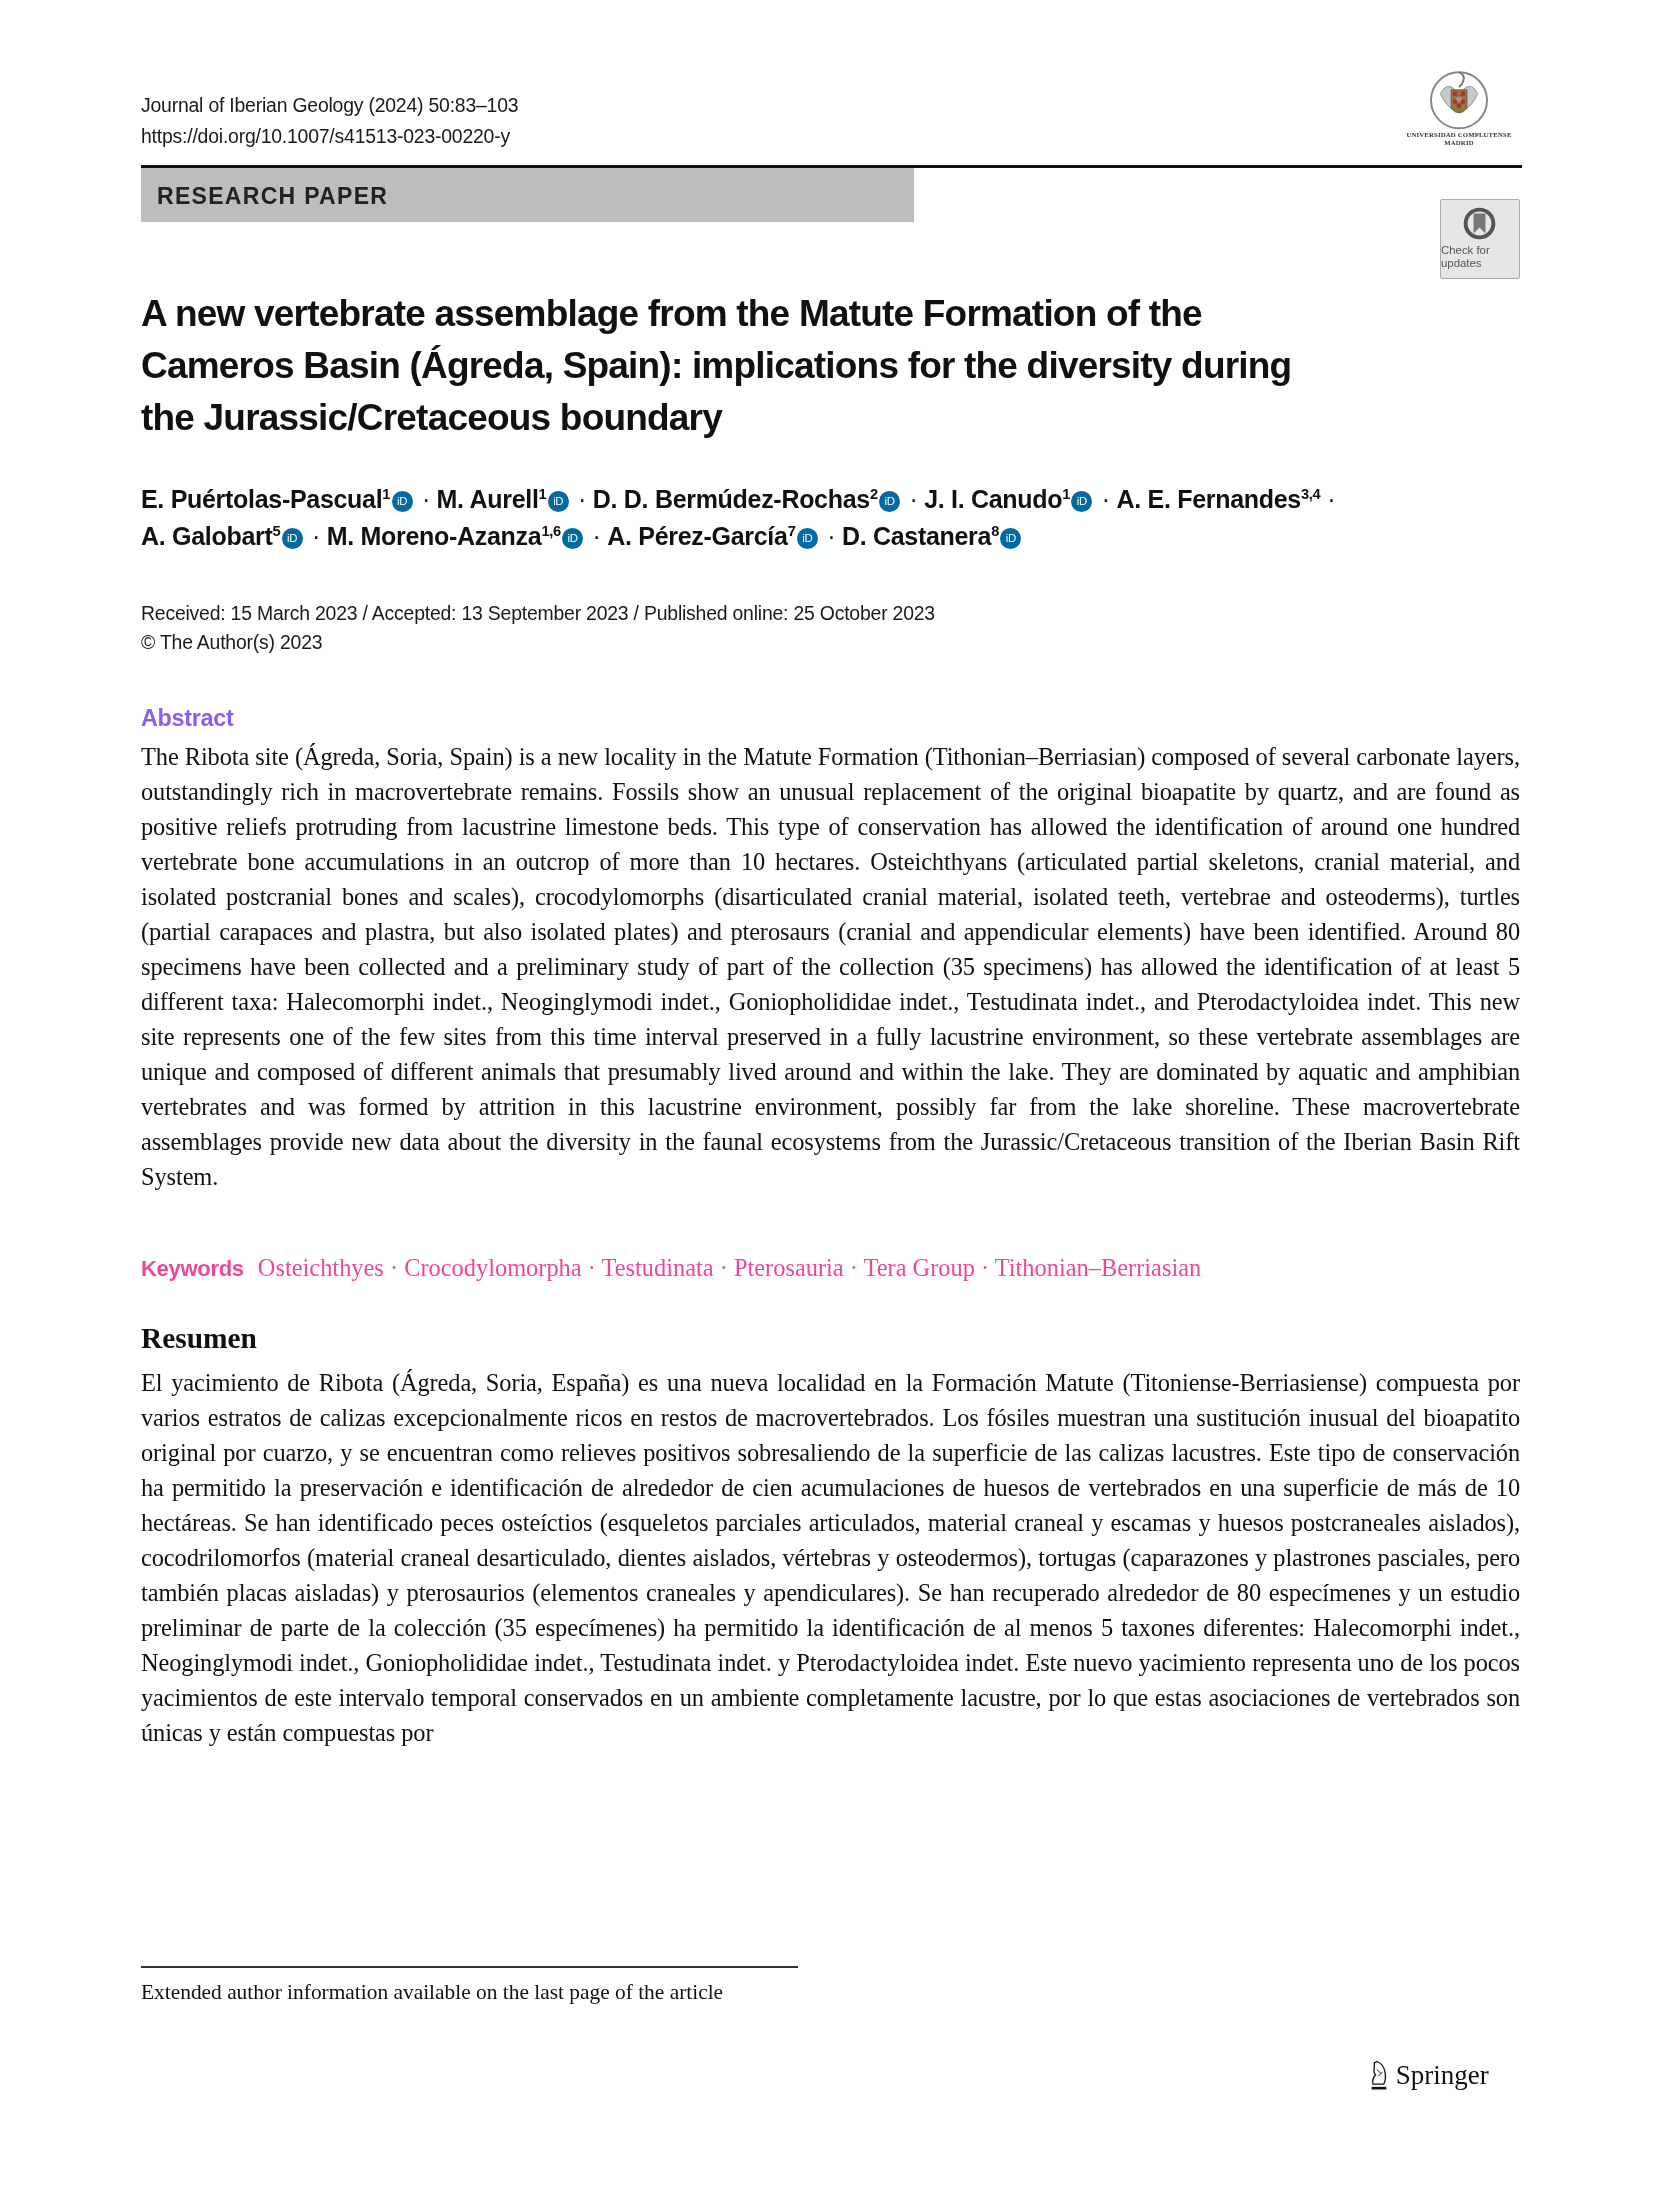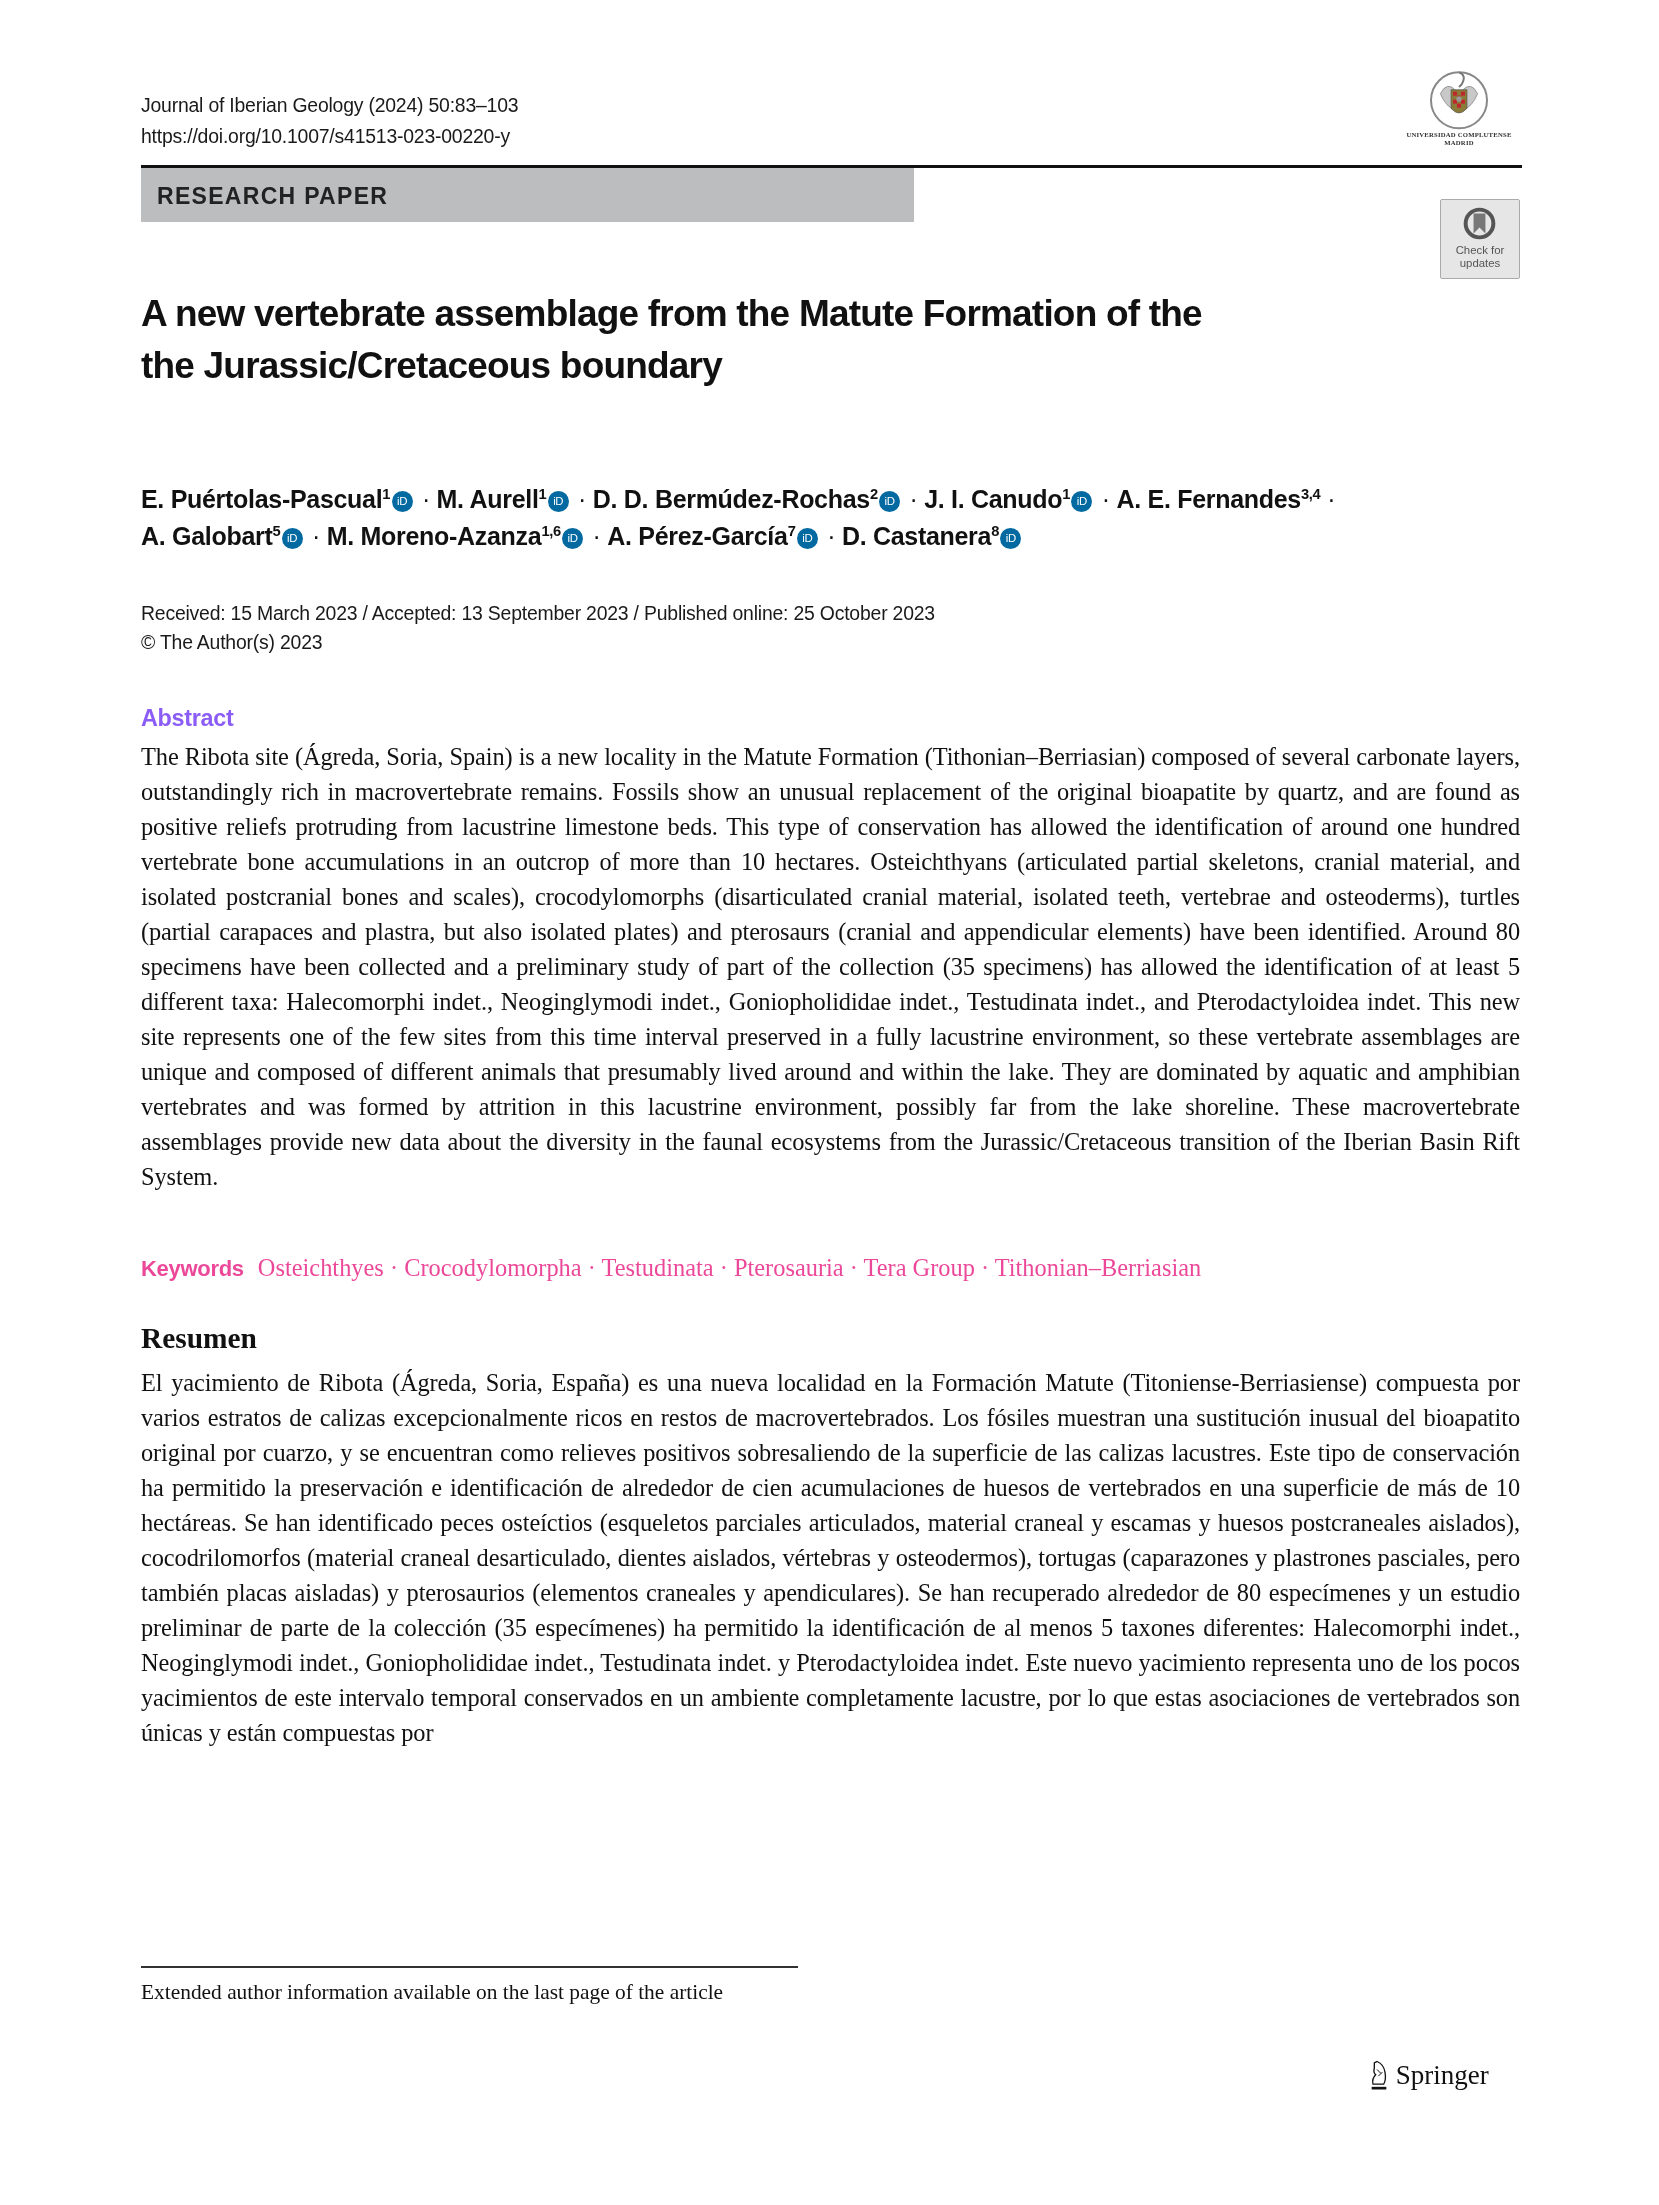"Check for" .check-updates-label { text-align: center -> left }
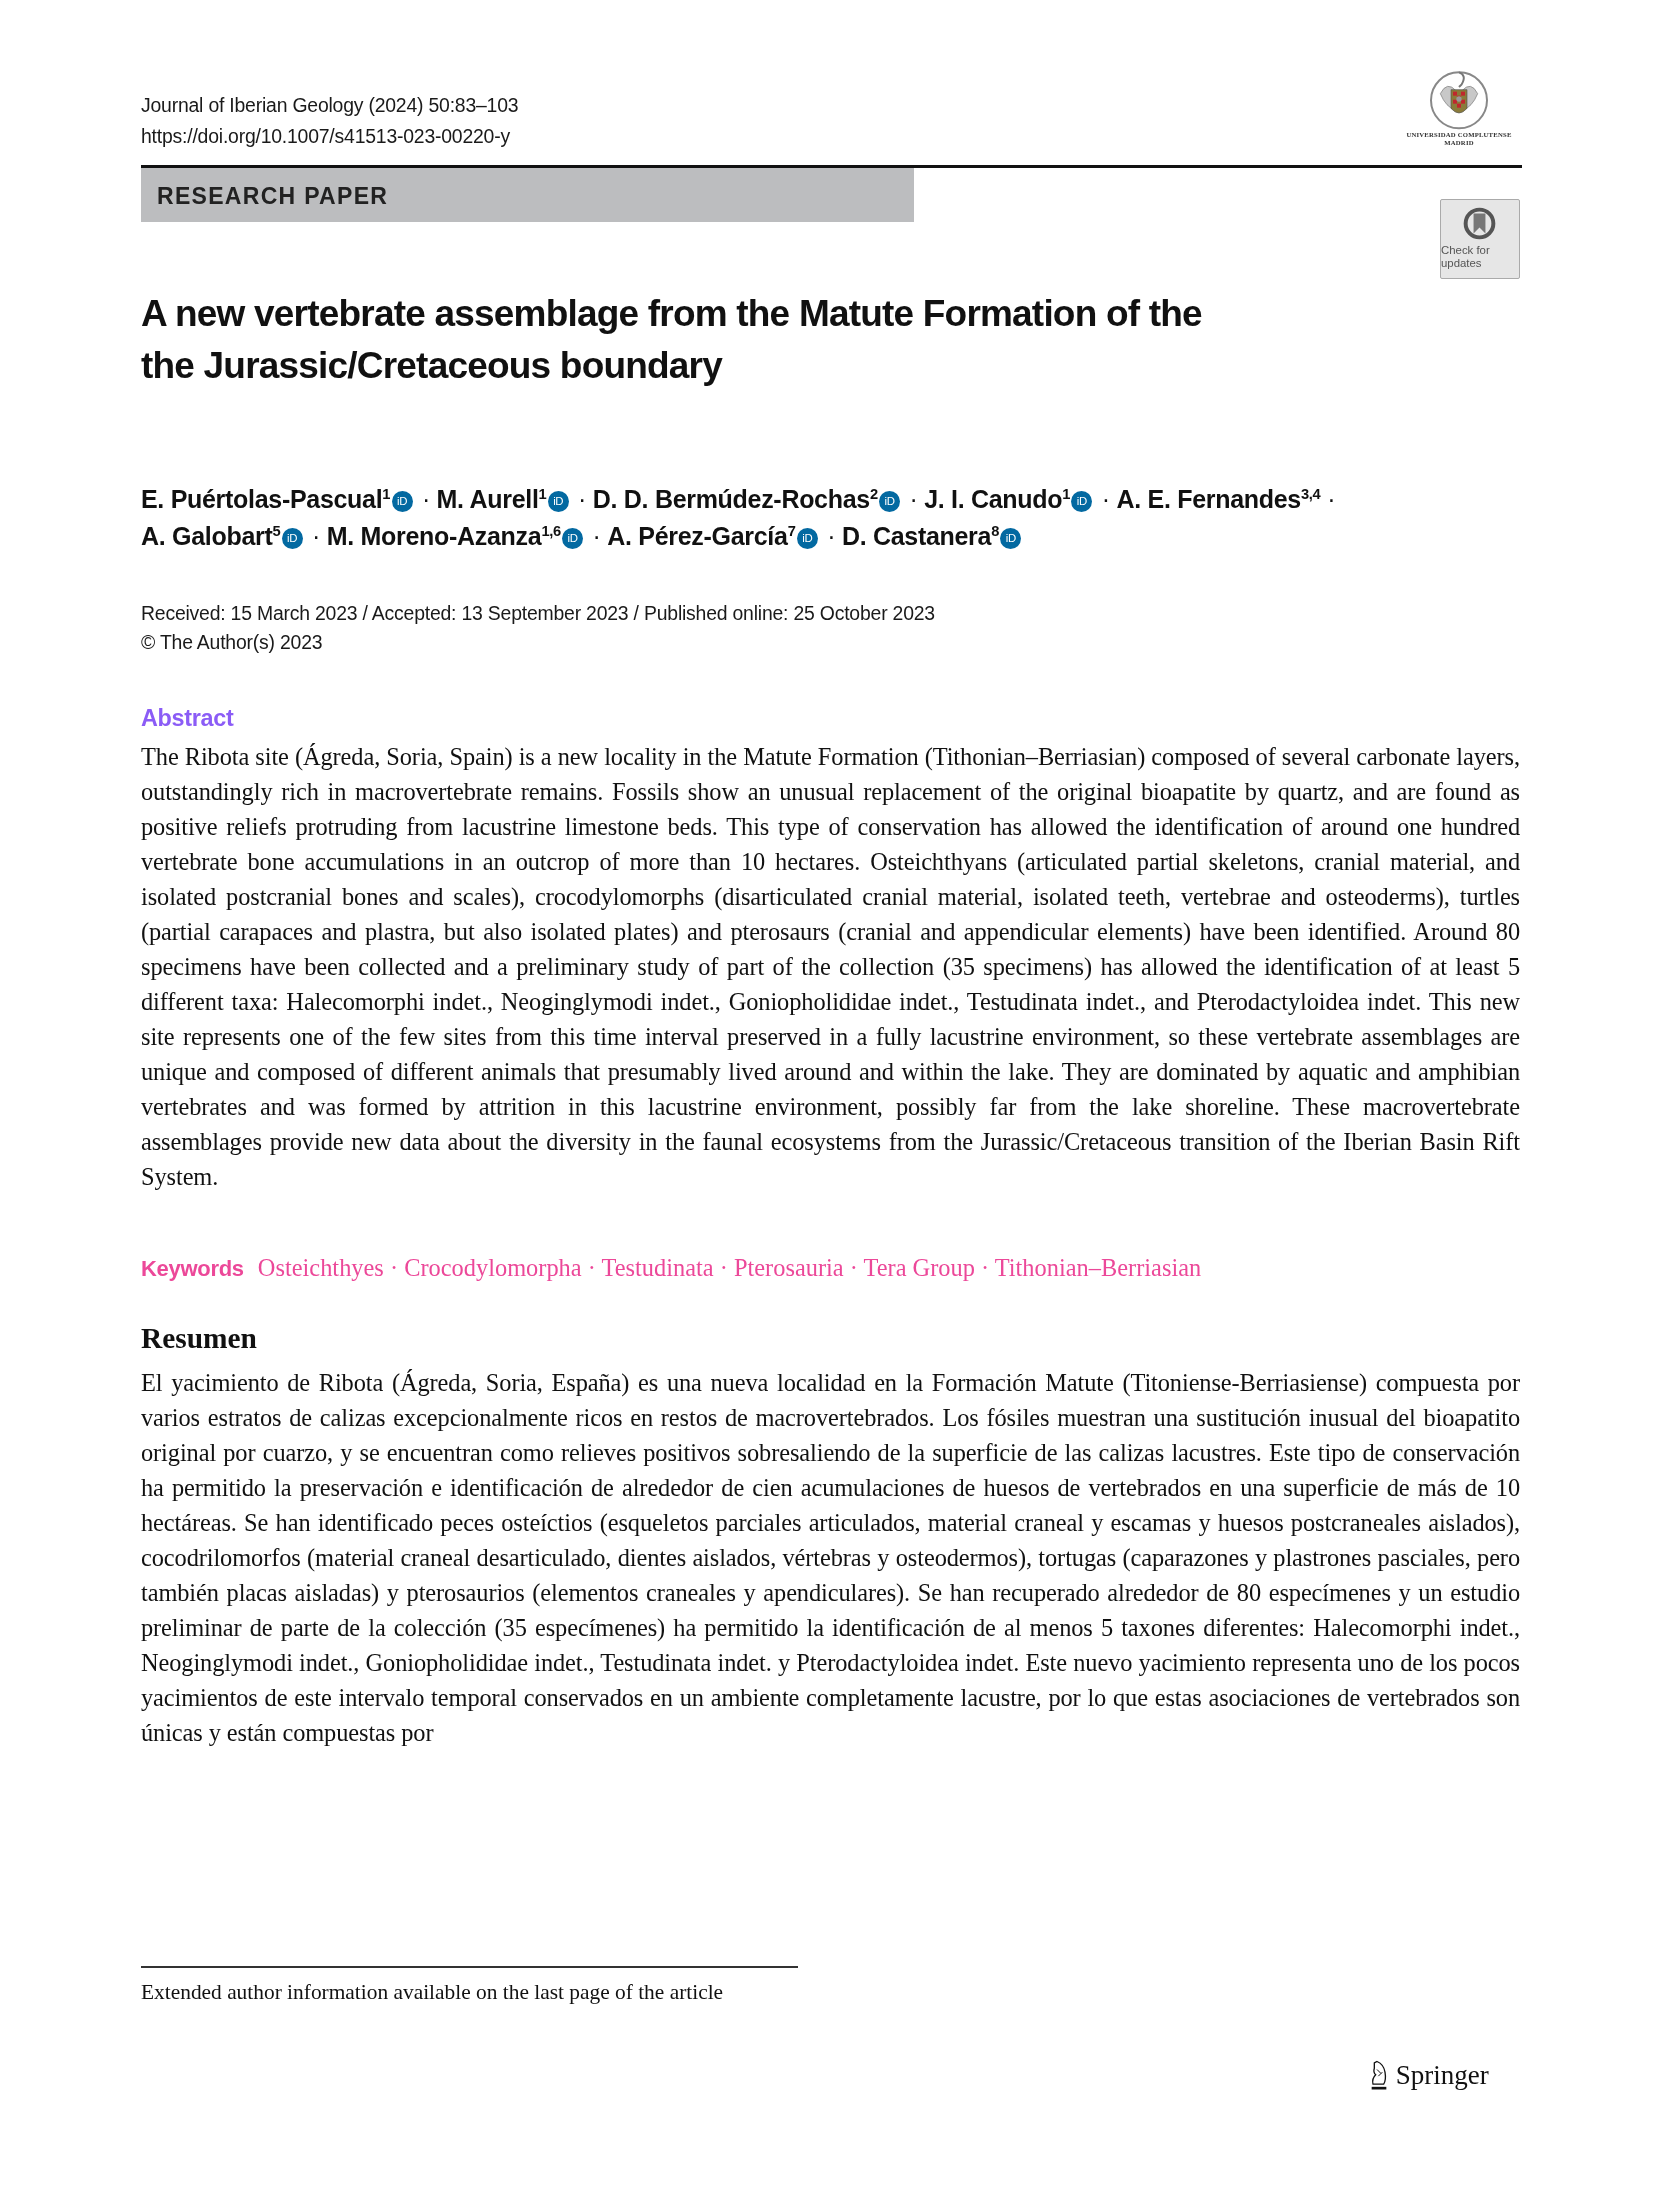"Cameros Basin (Ágreda, Spain):" div { html: none -> <div>Cameros Basin (Ágreda, Spain): implications for the diversity during</div> }
